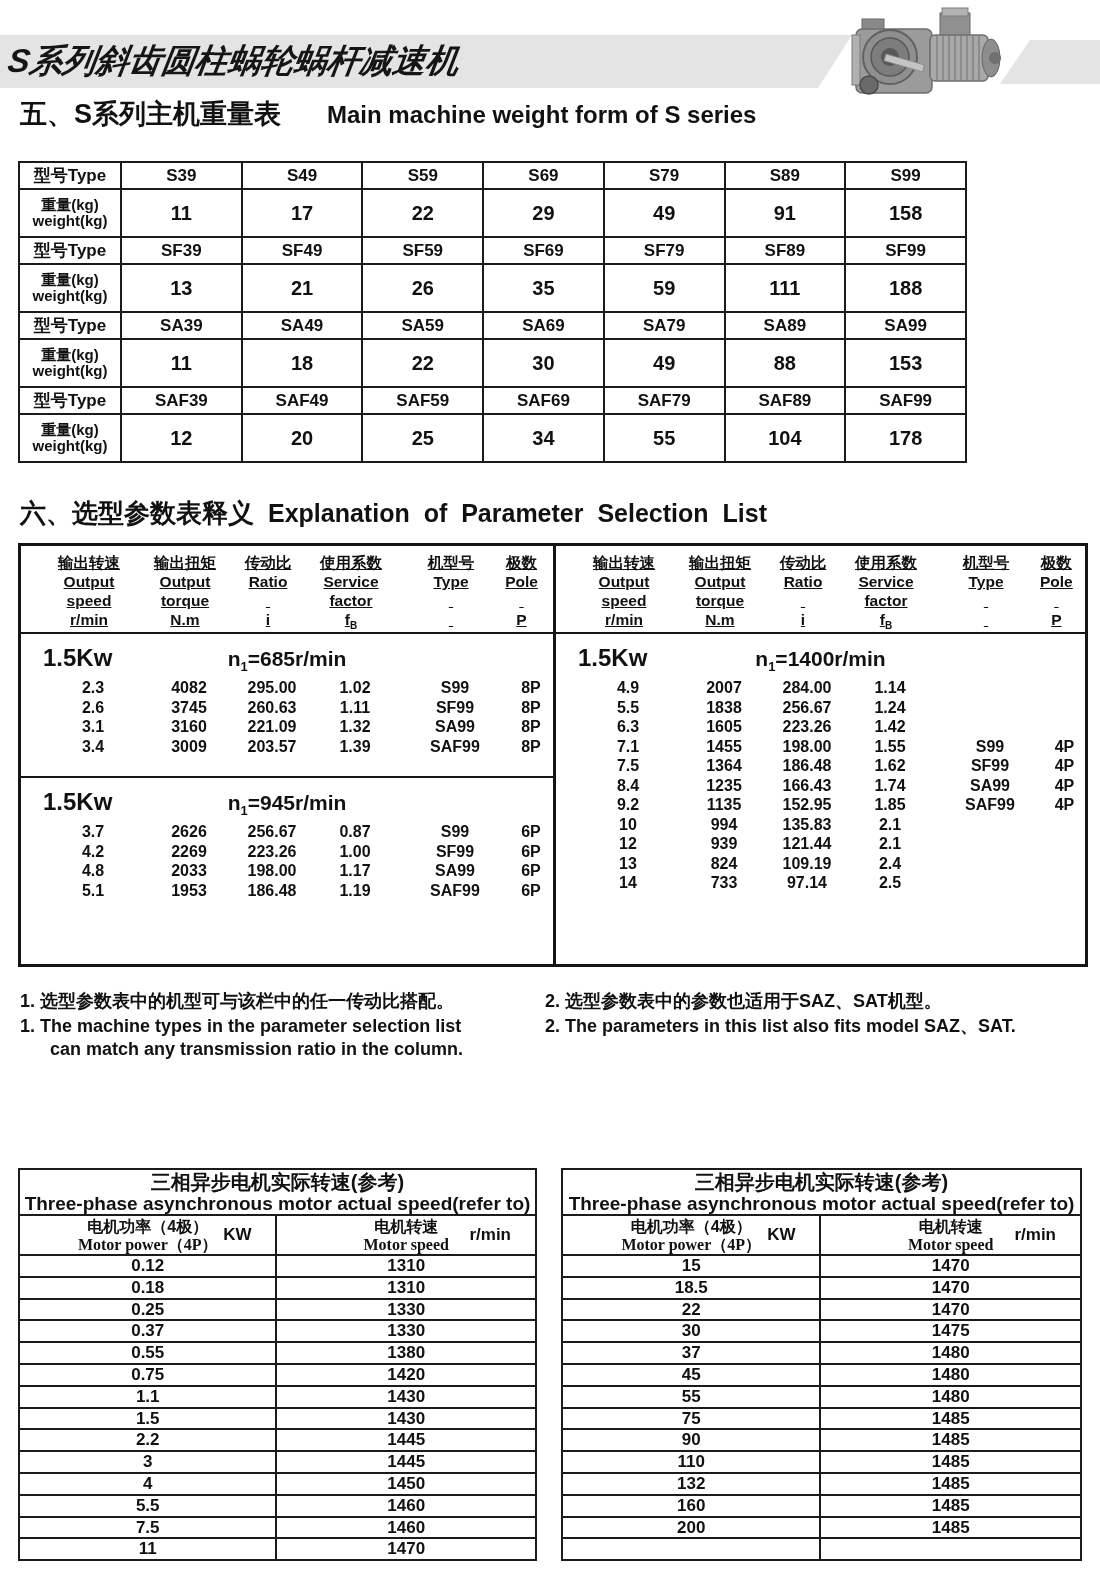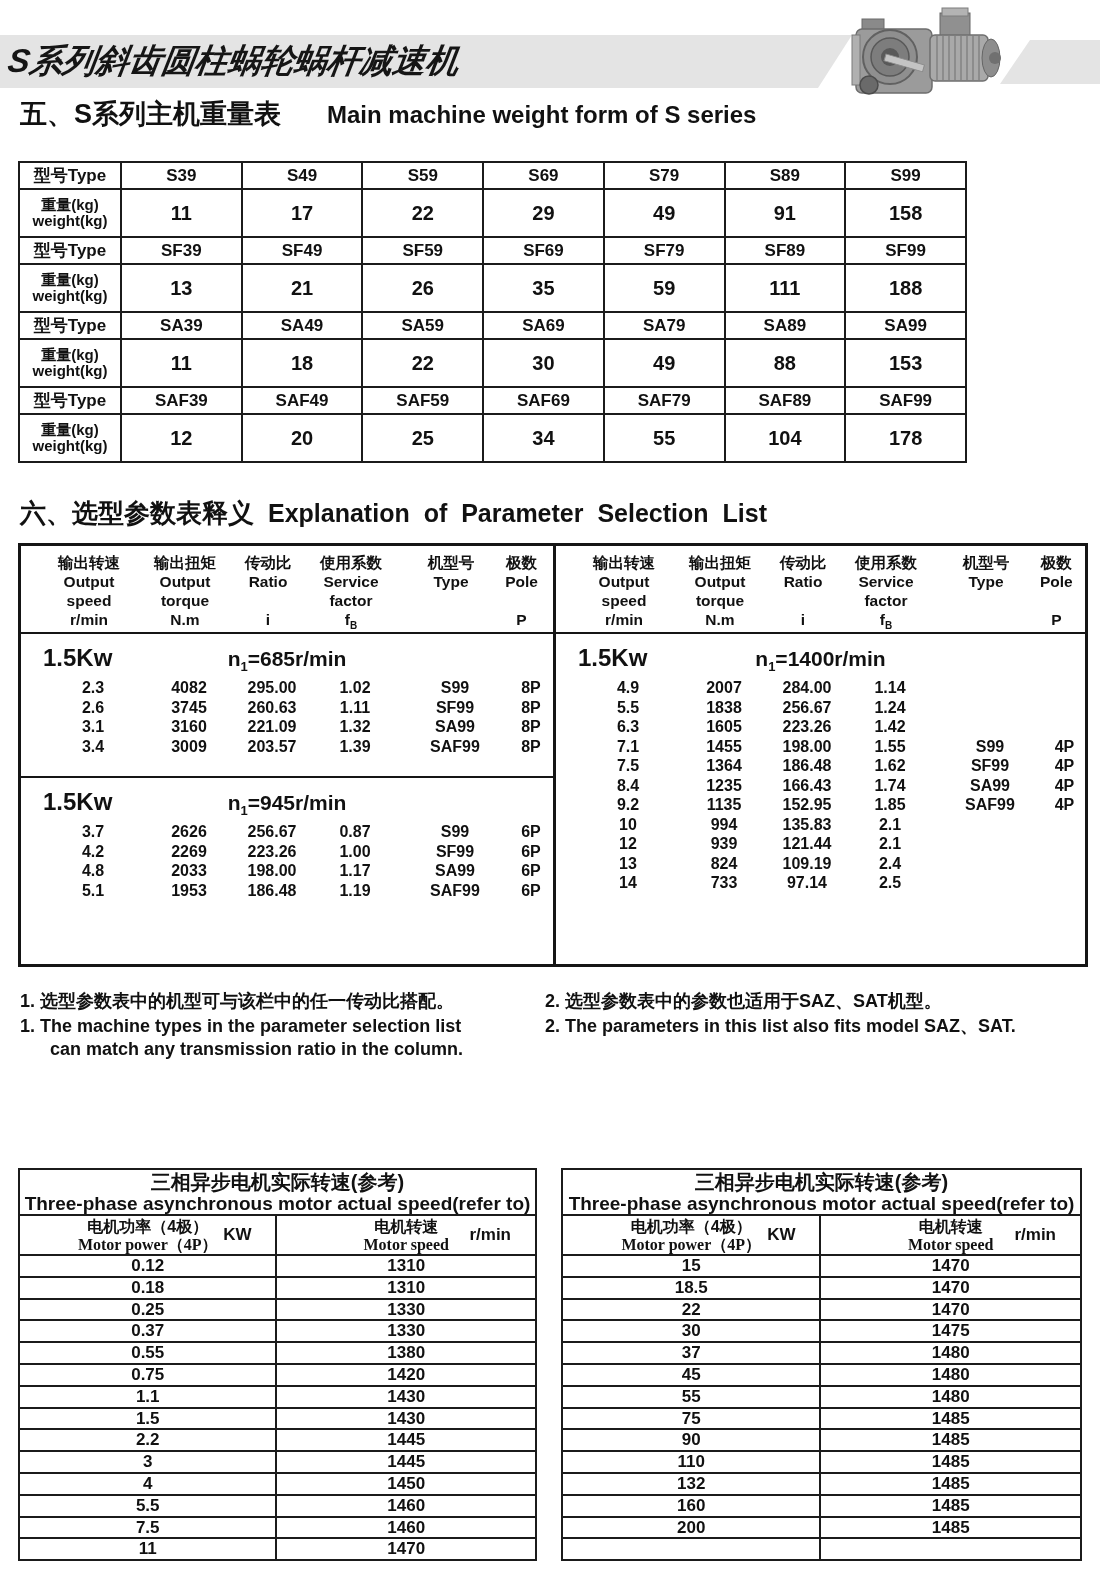"输出转速" .p-header { text-decoration: none -> underline }
